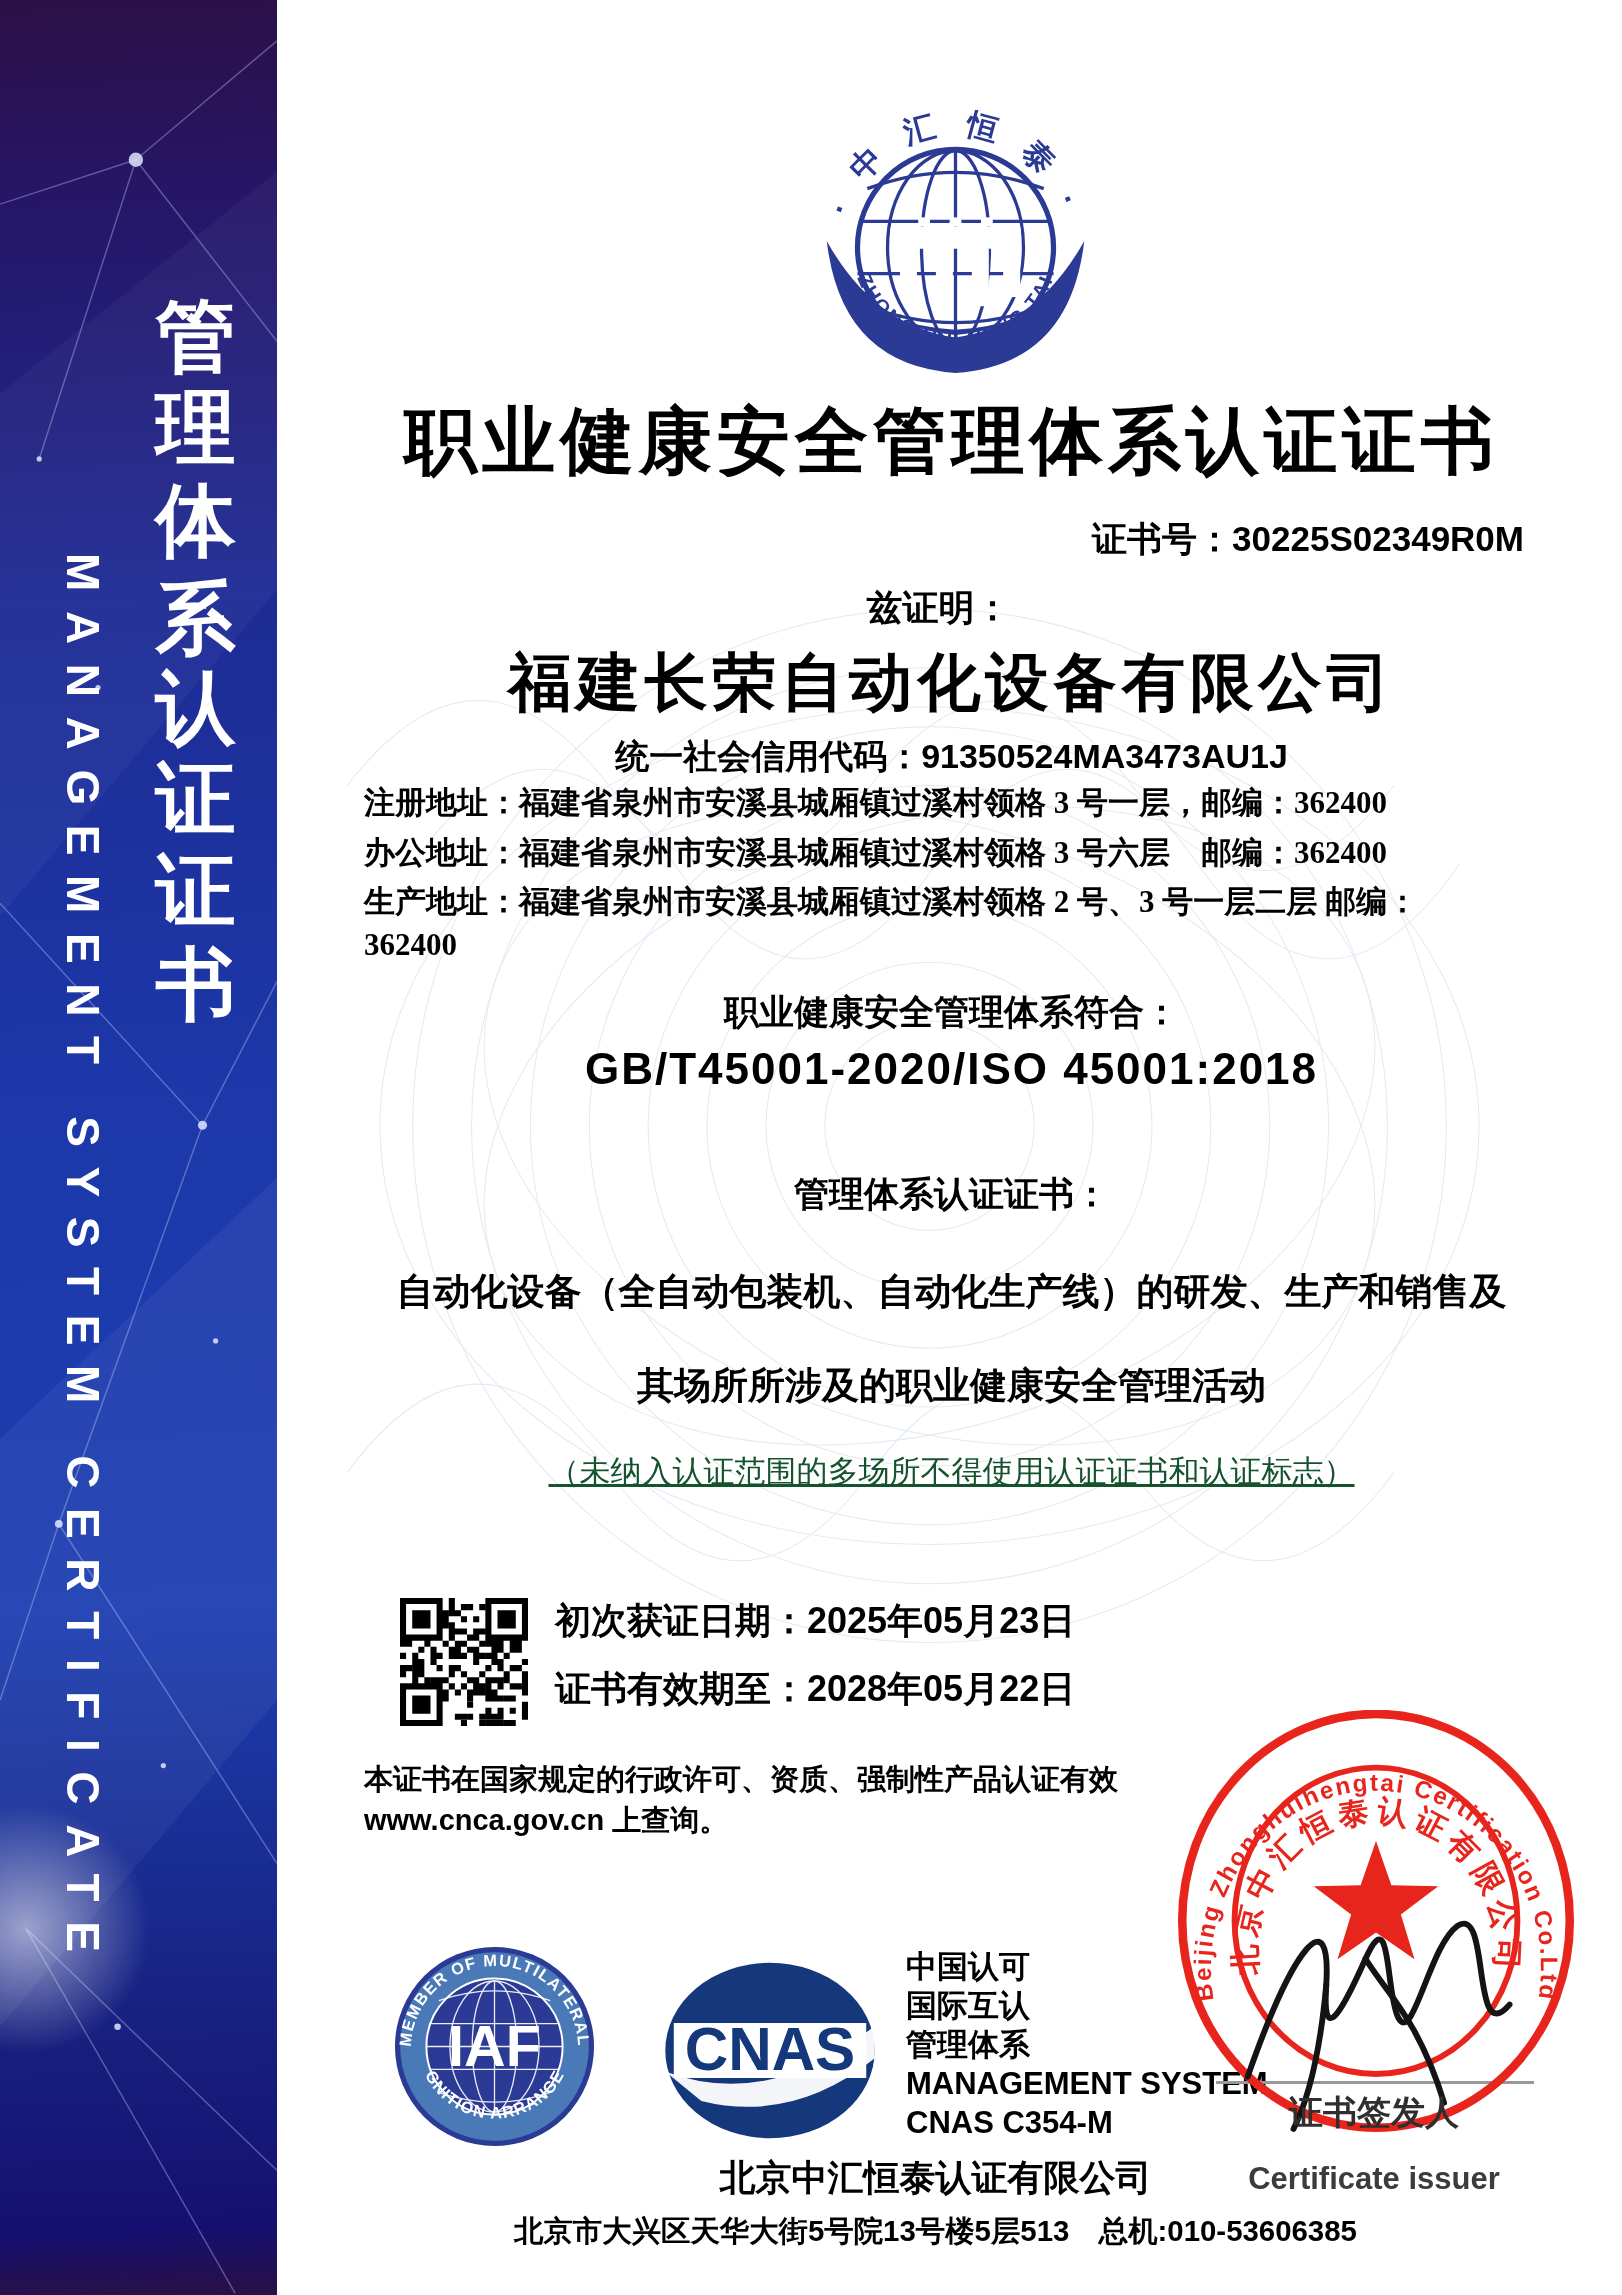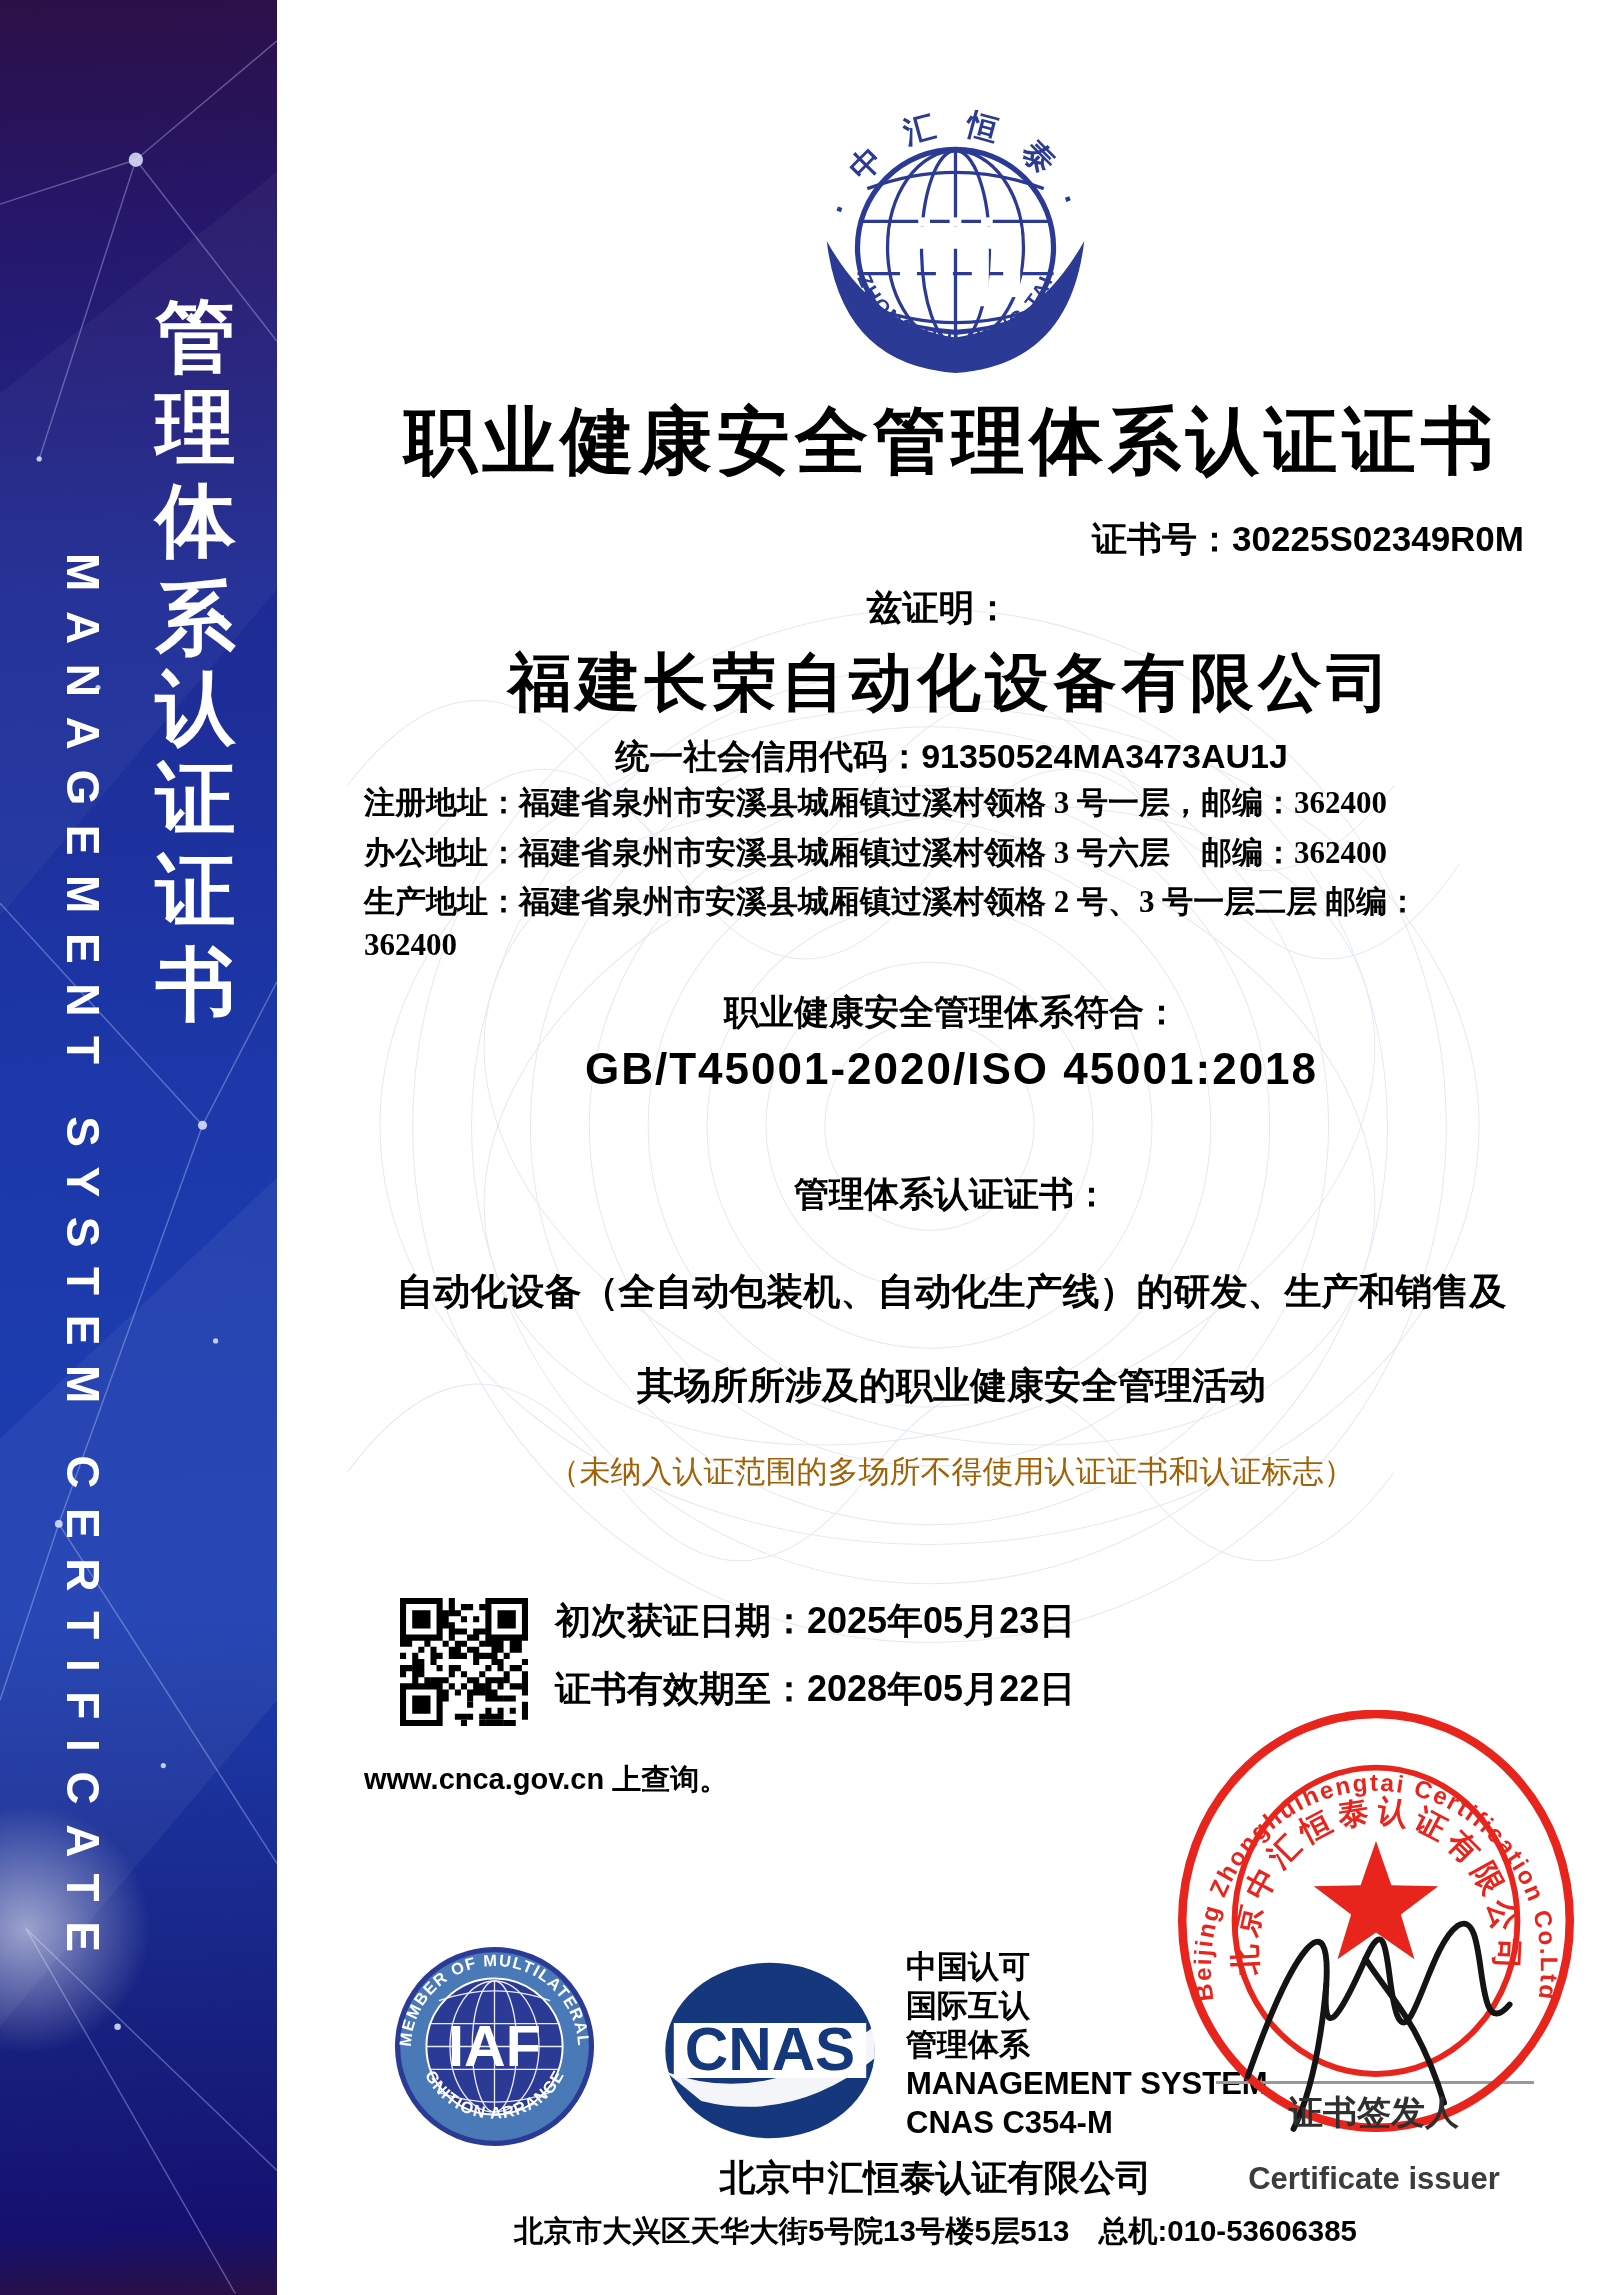"（未纳入认证范围的多场所不得使用认证证书和认证标志）" .scope-note { color: #a16207 -> #14532d; text-decoration: none -> underline }
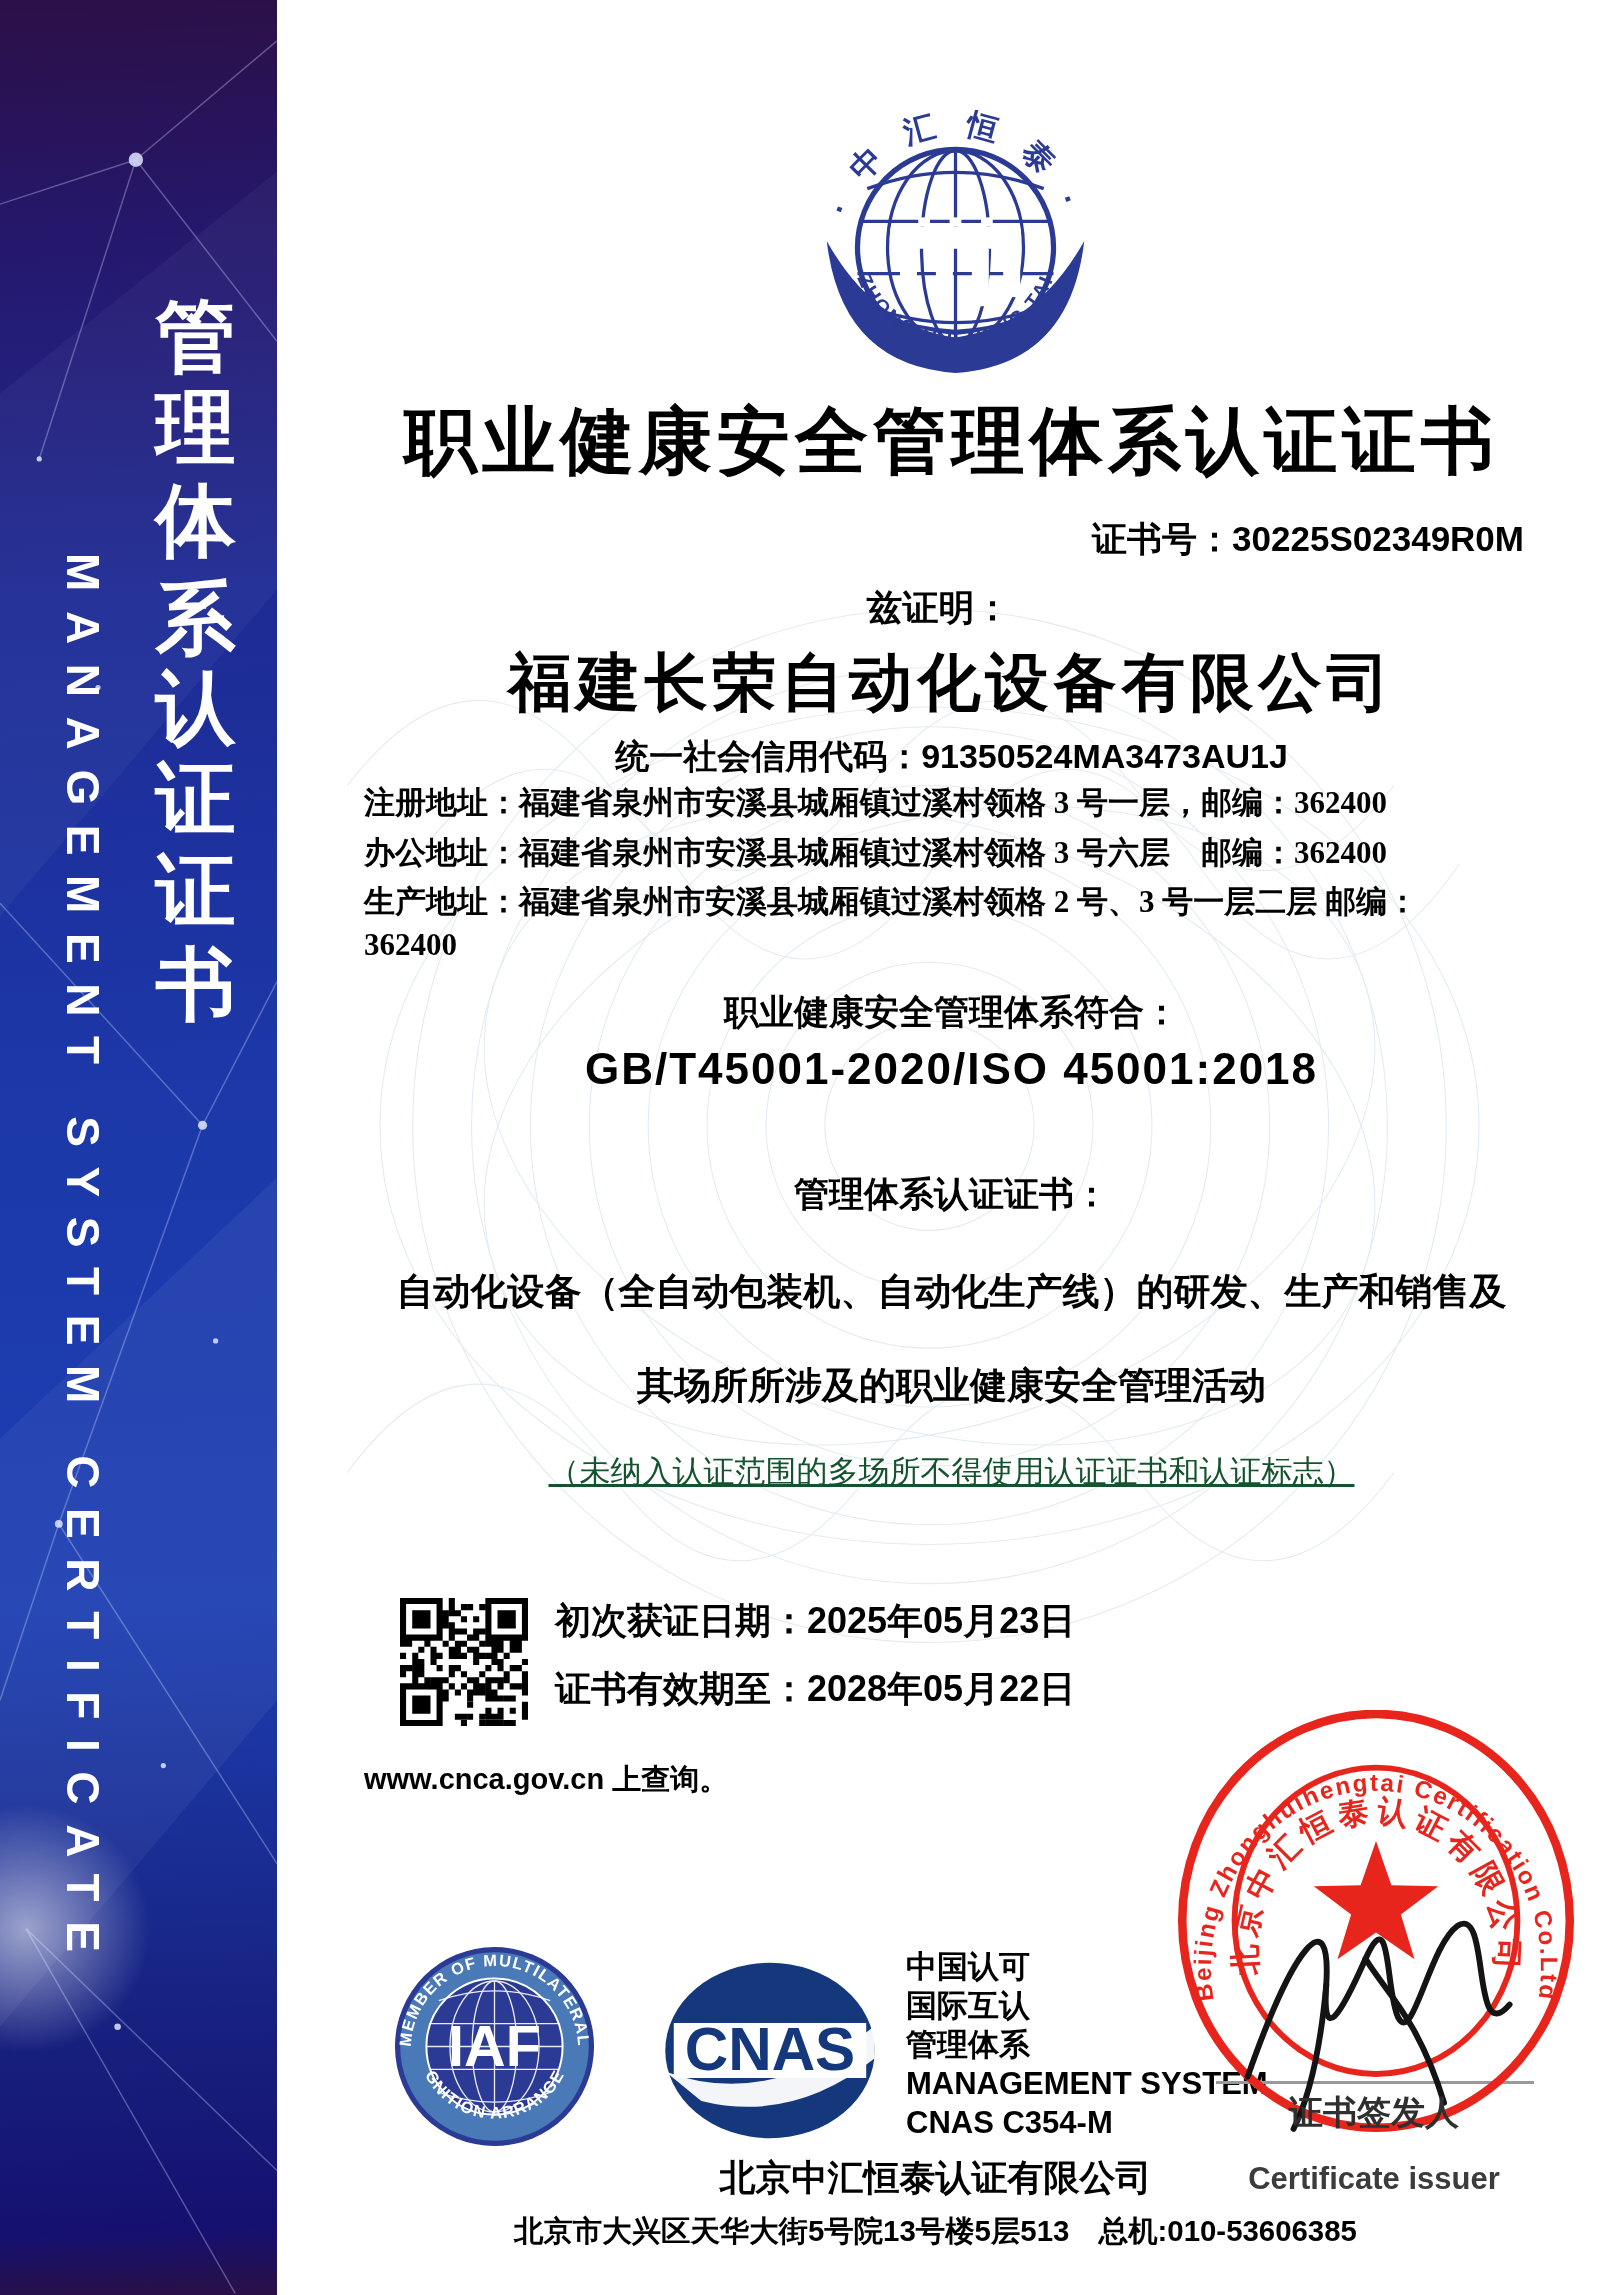"本证书在国家规定的行政许可、资质、强制性产品认证有效" p { html: none -> <p>本证书在国家规定的行政许可、资质、强制性产品认证有效</p> }
